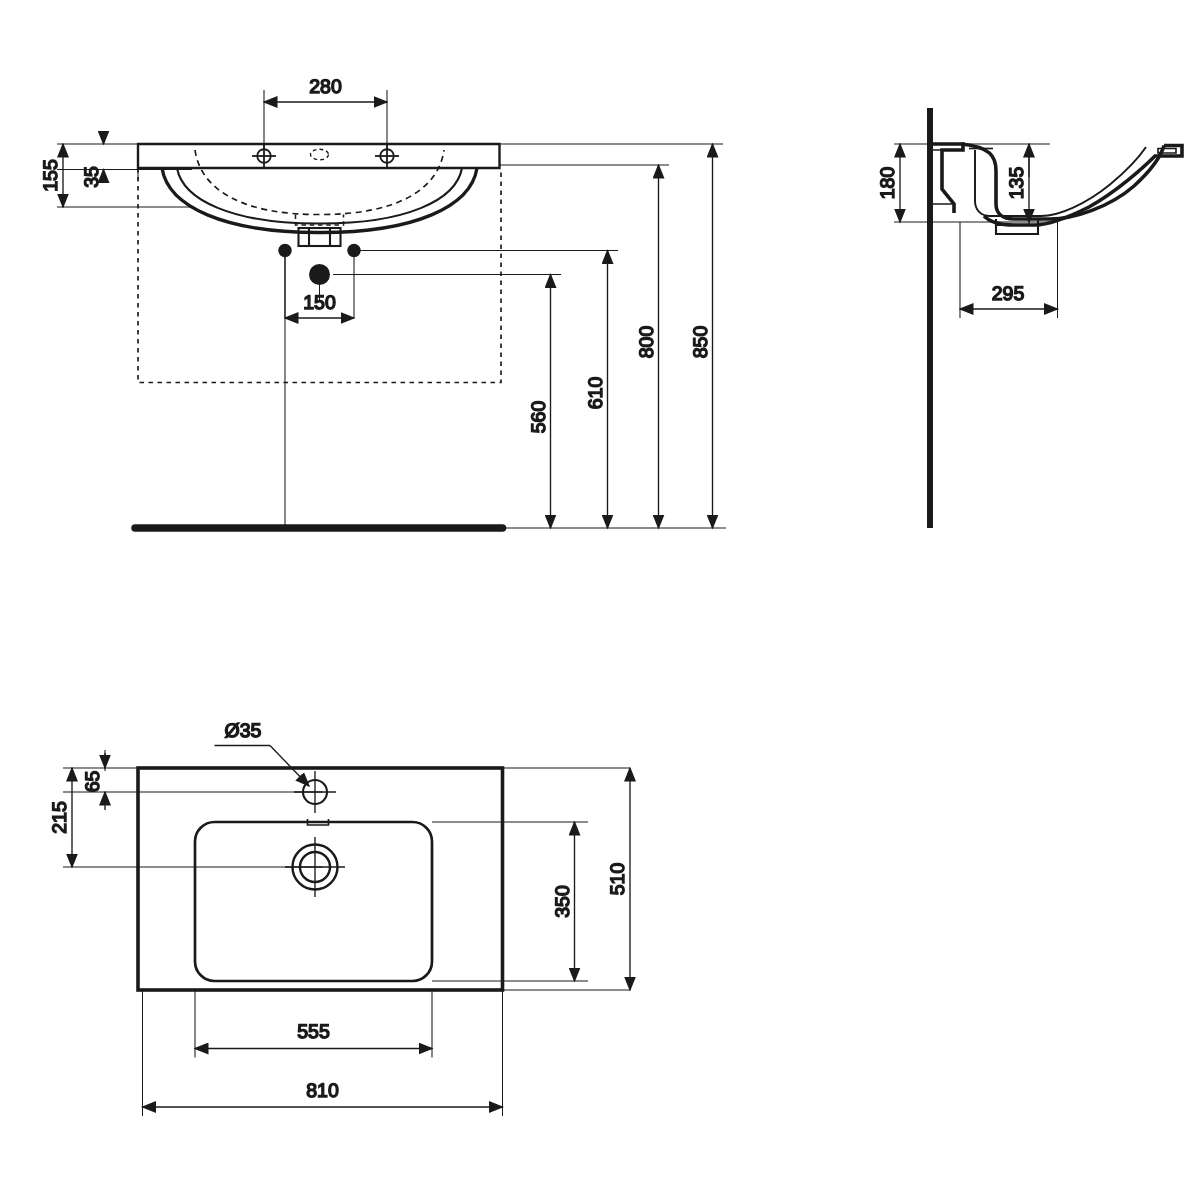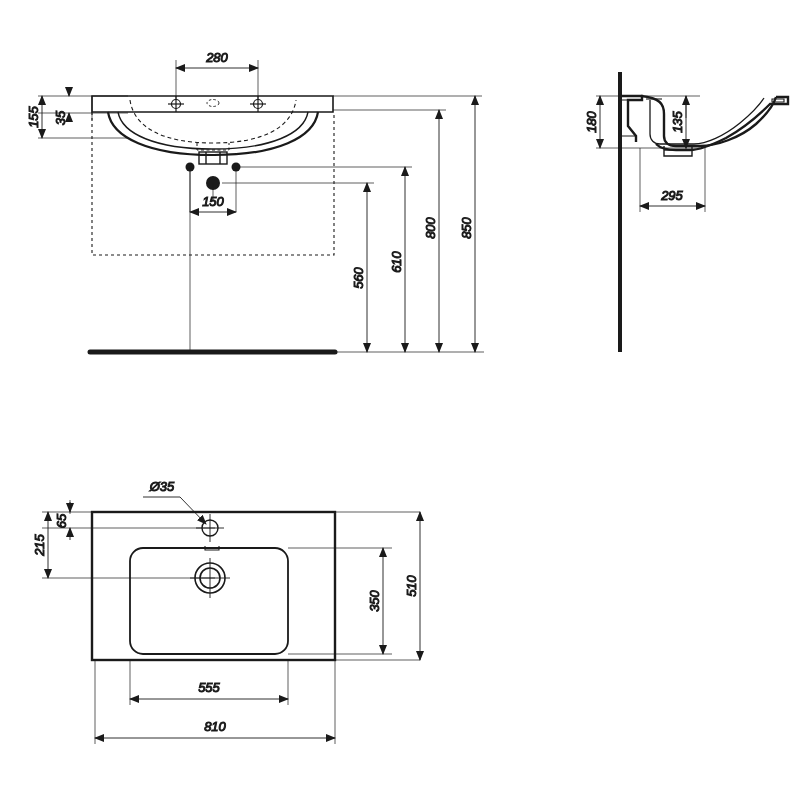"280" #drawing-root { font-style: italic -> none }
